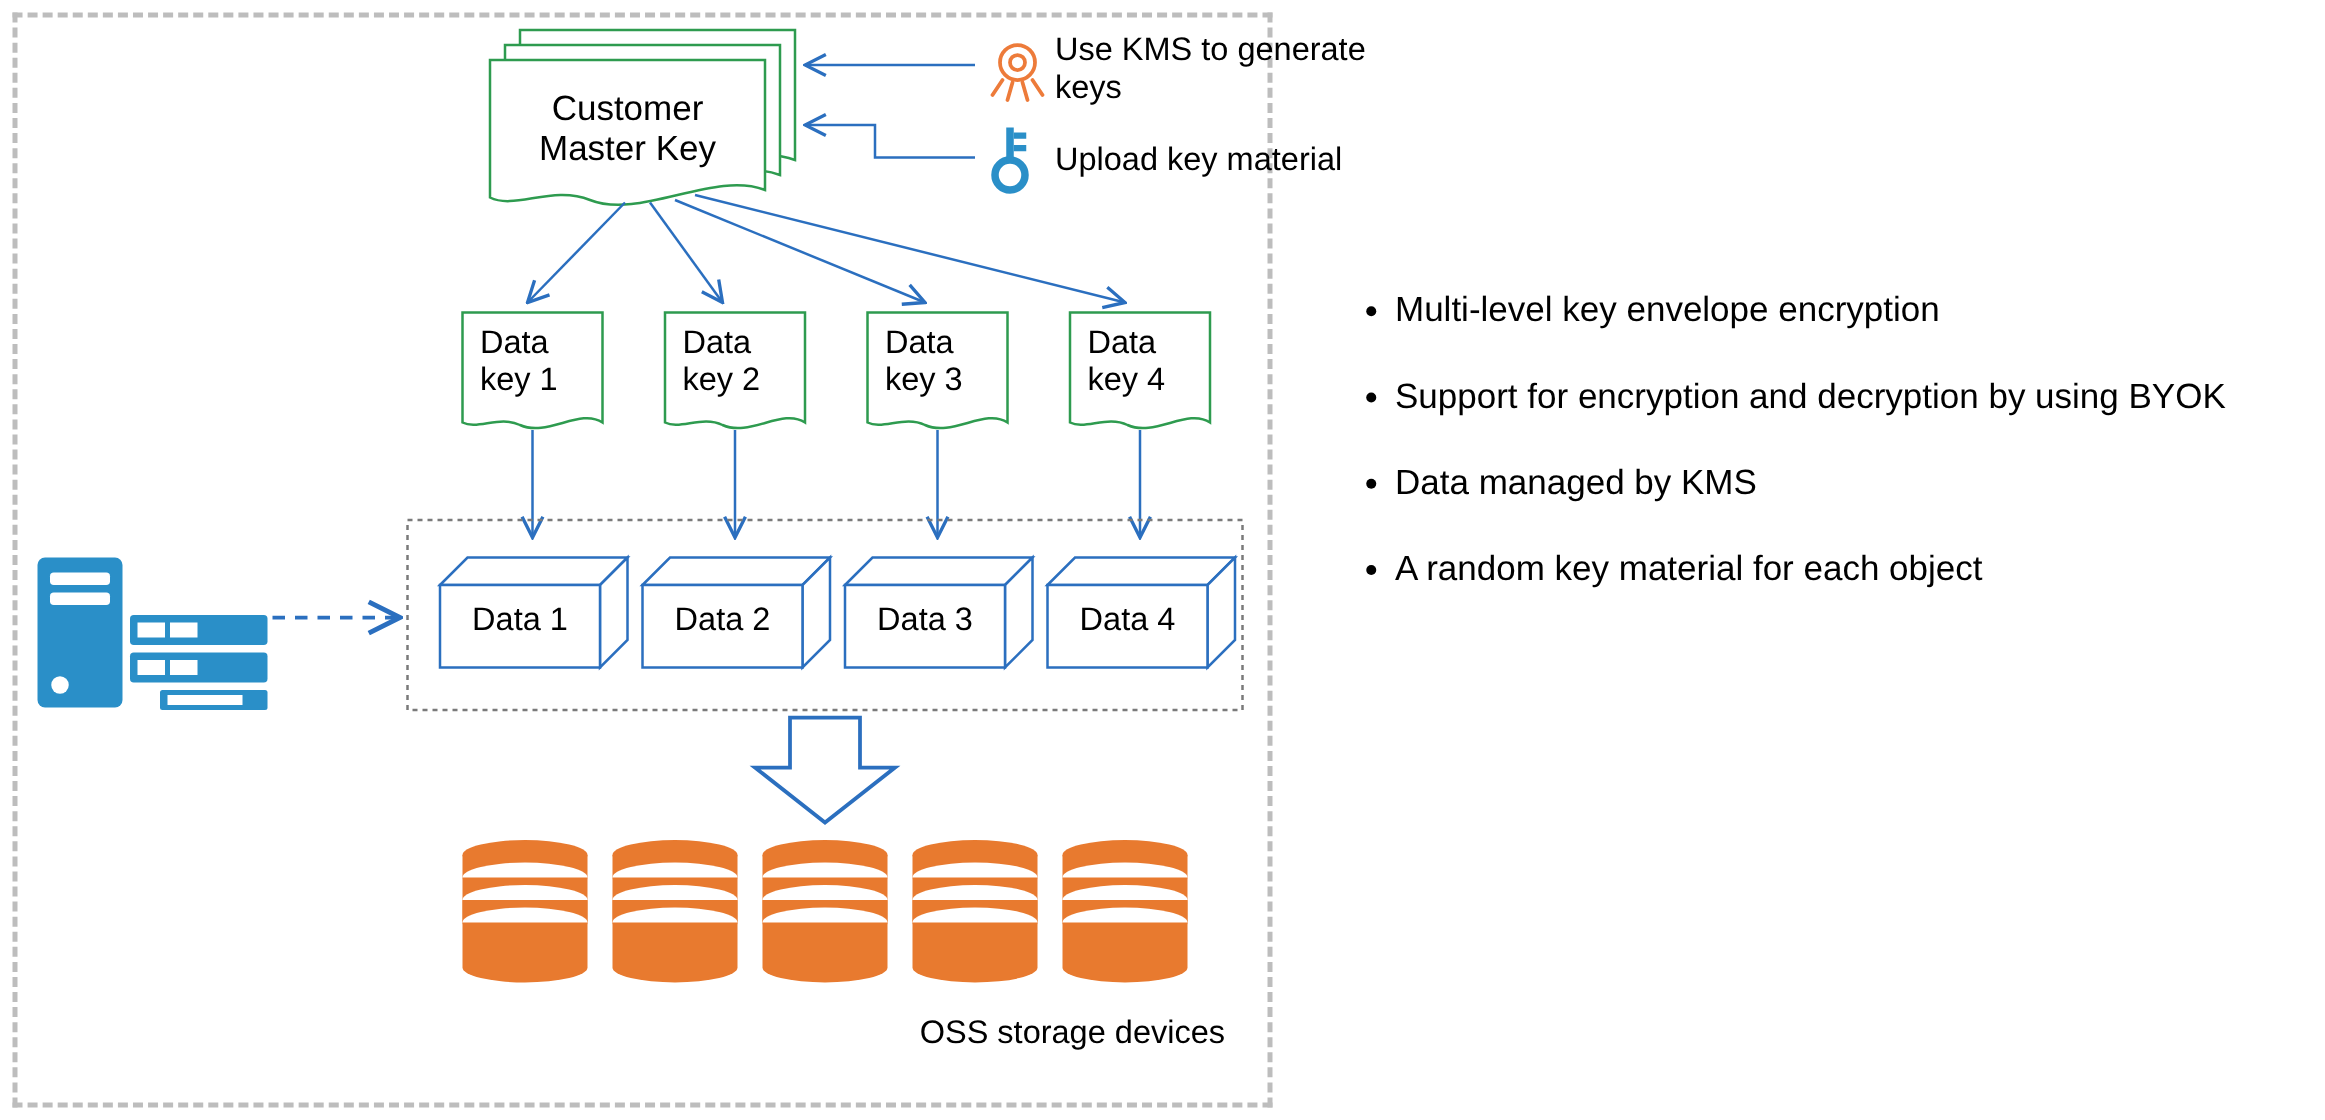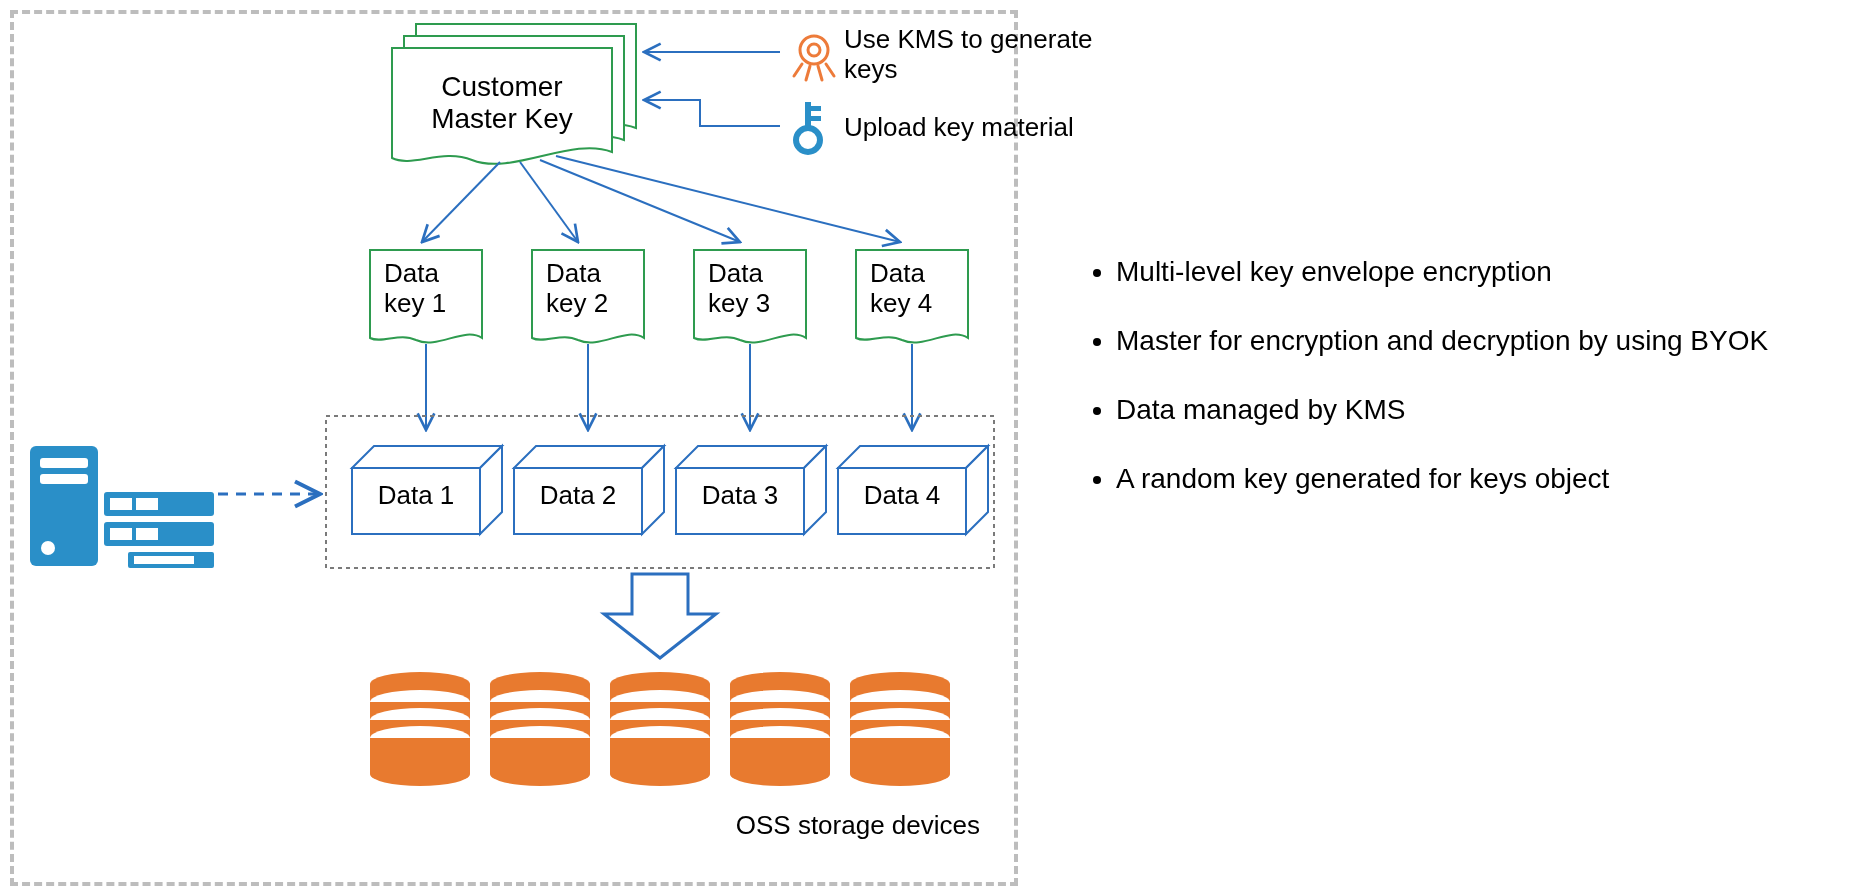"Multi-level key envelope encryption" .notes li { margin-top: 24px -> none }
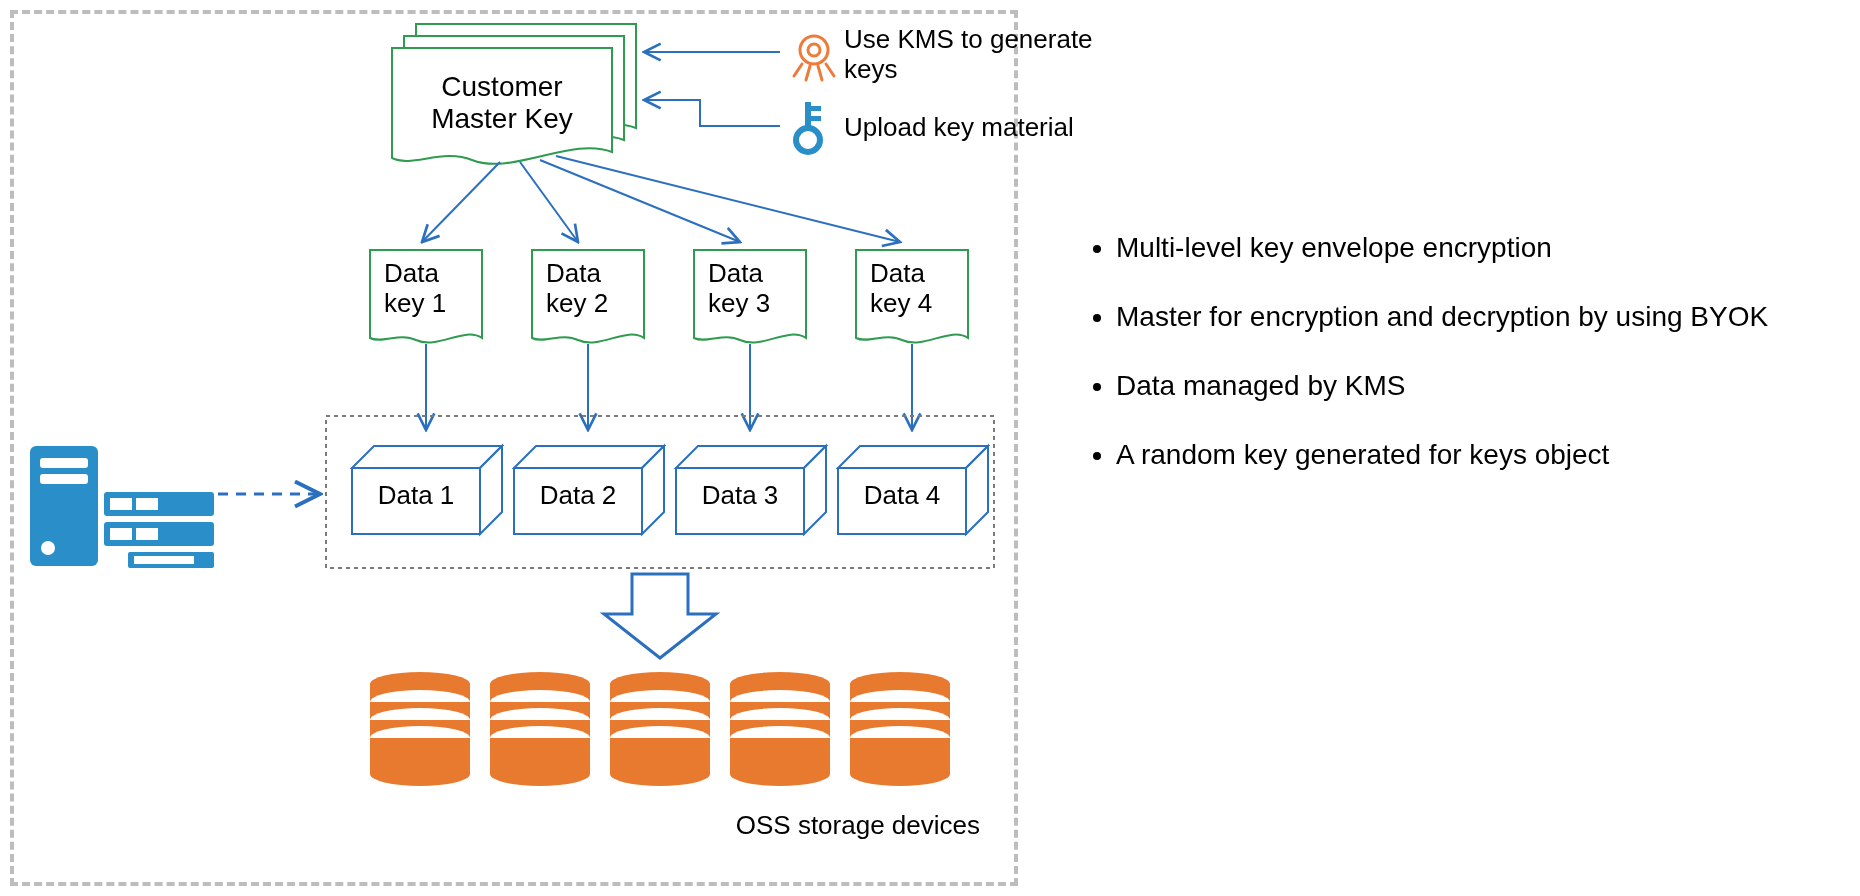"Master for encryption and decryption" li { text: Master -> Support }
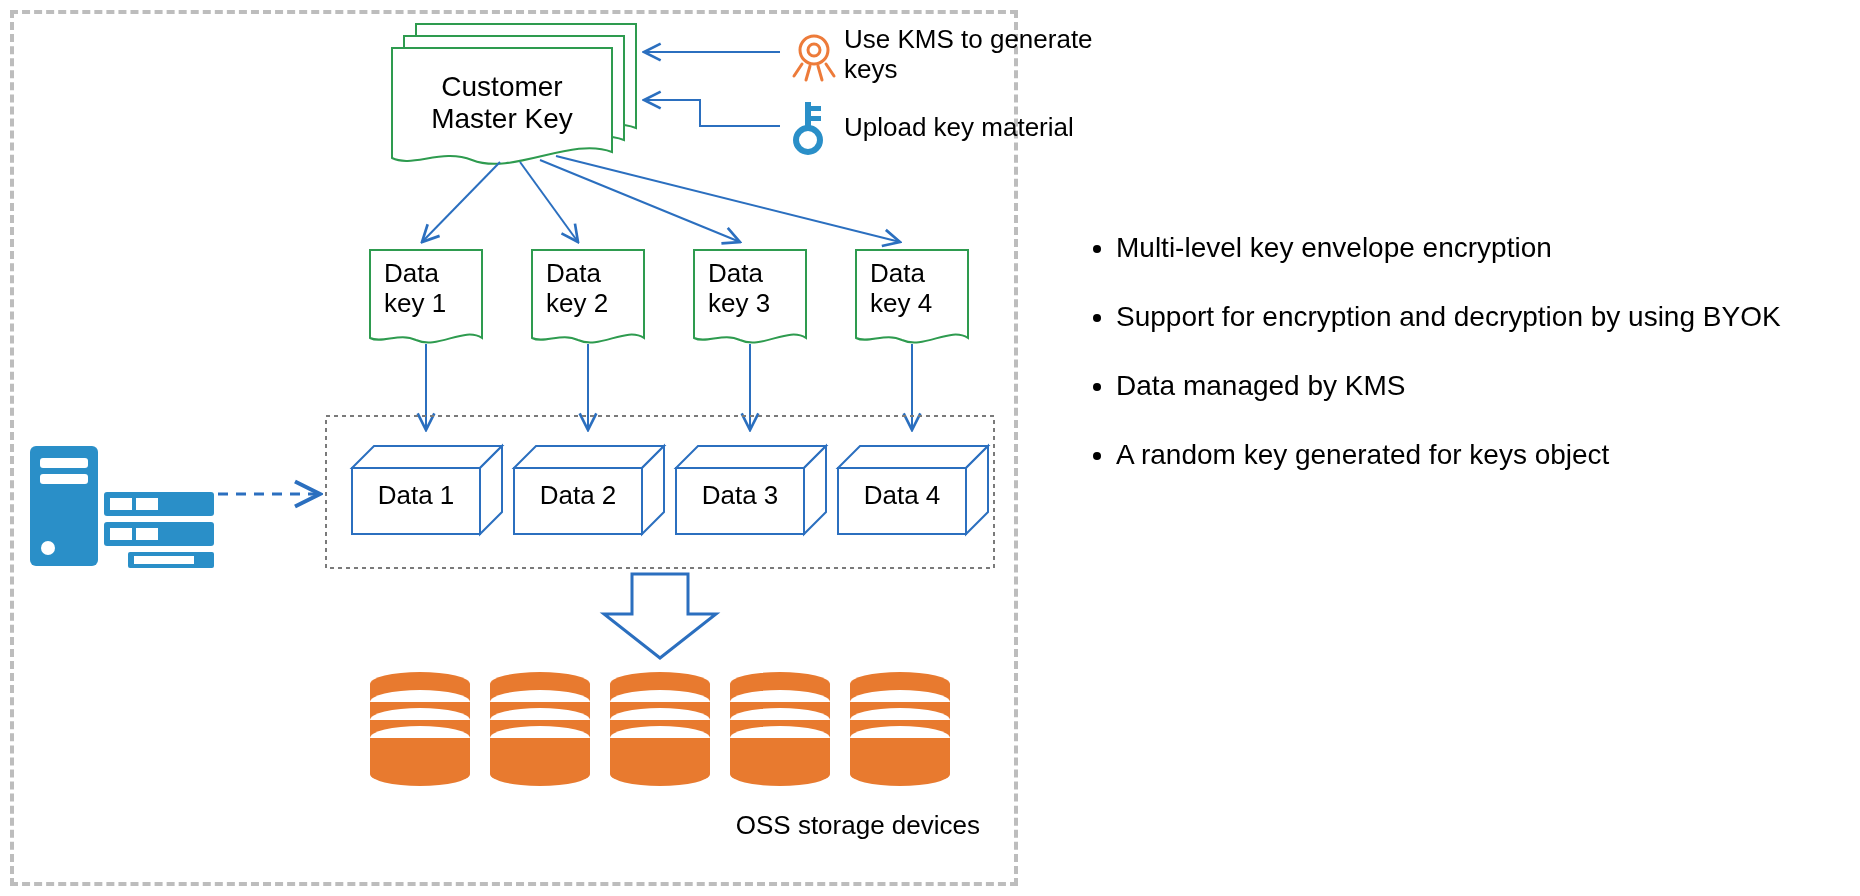"A random key generated for" li { text: generated for keys -> material for each }
